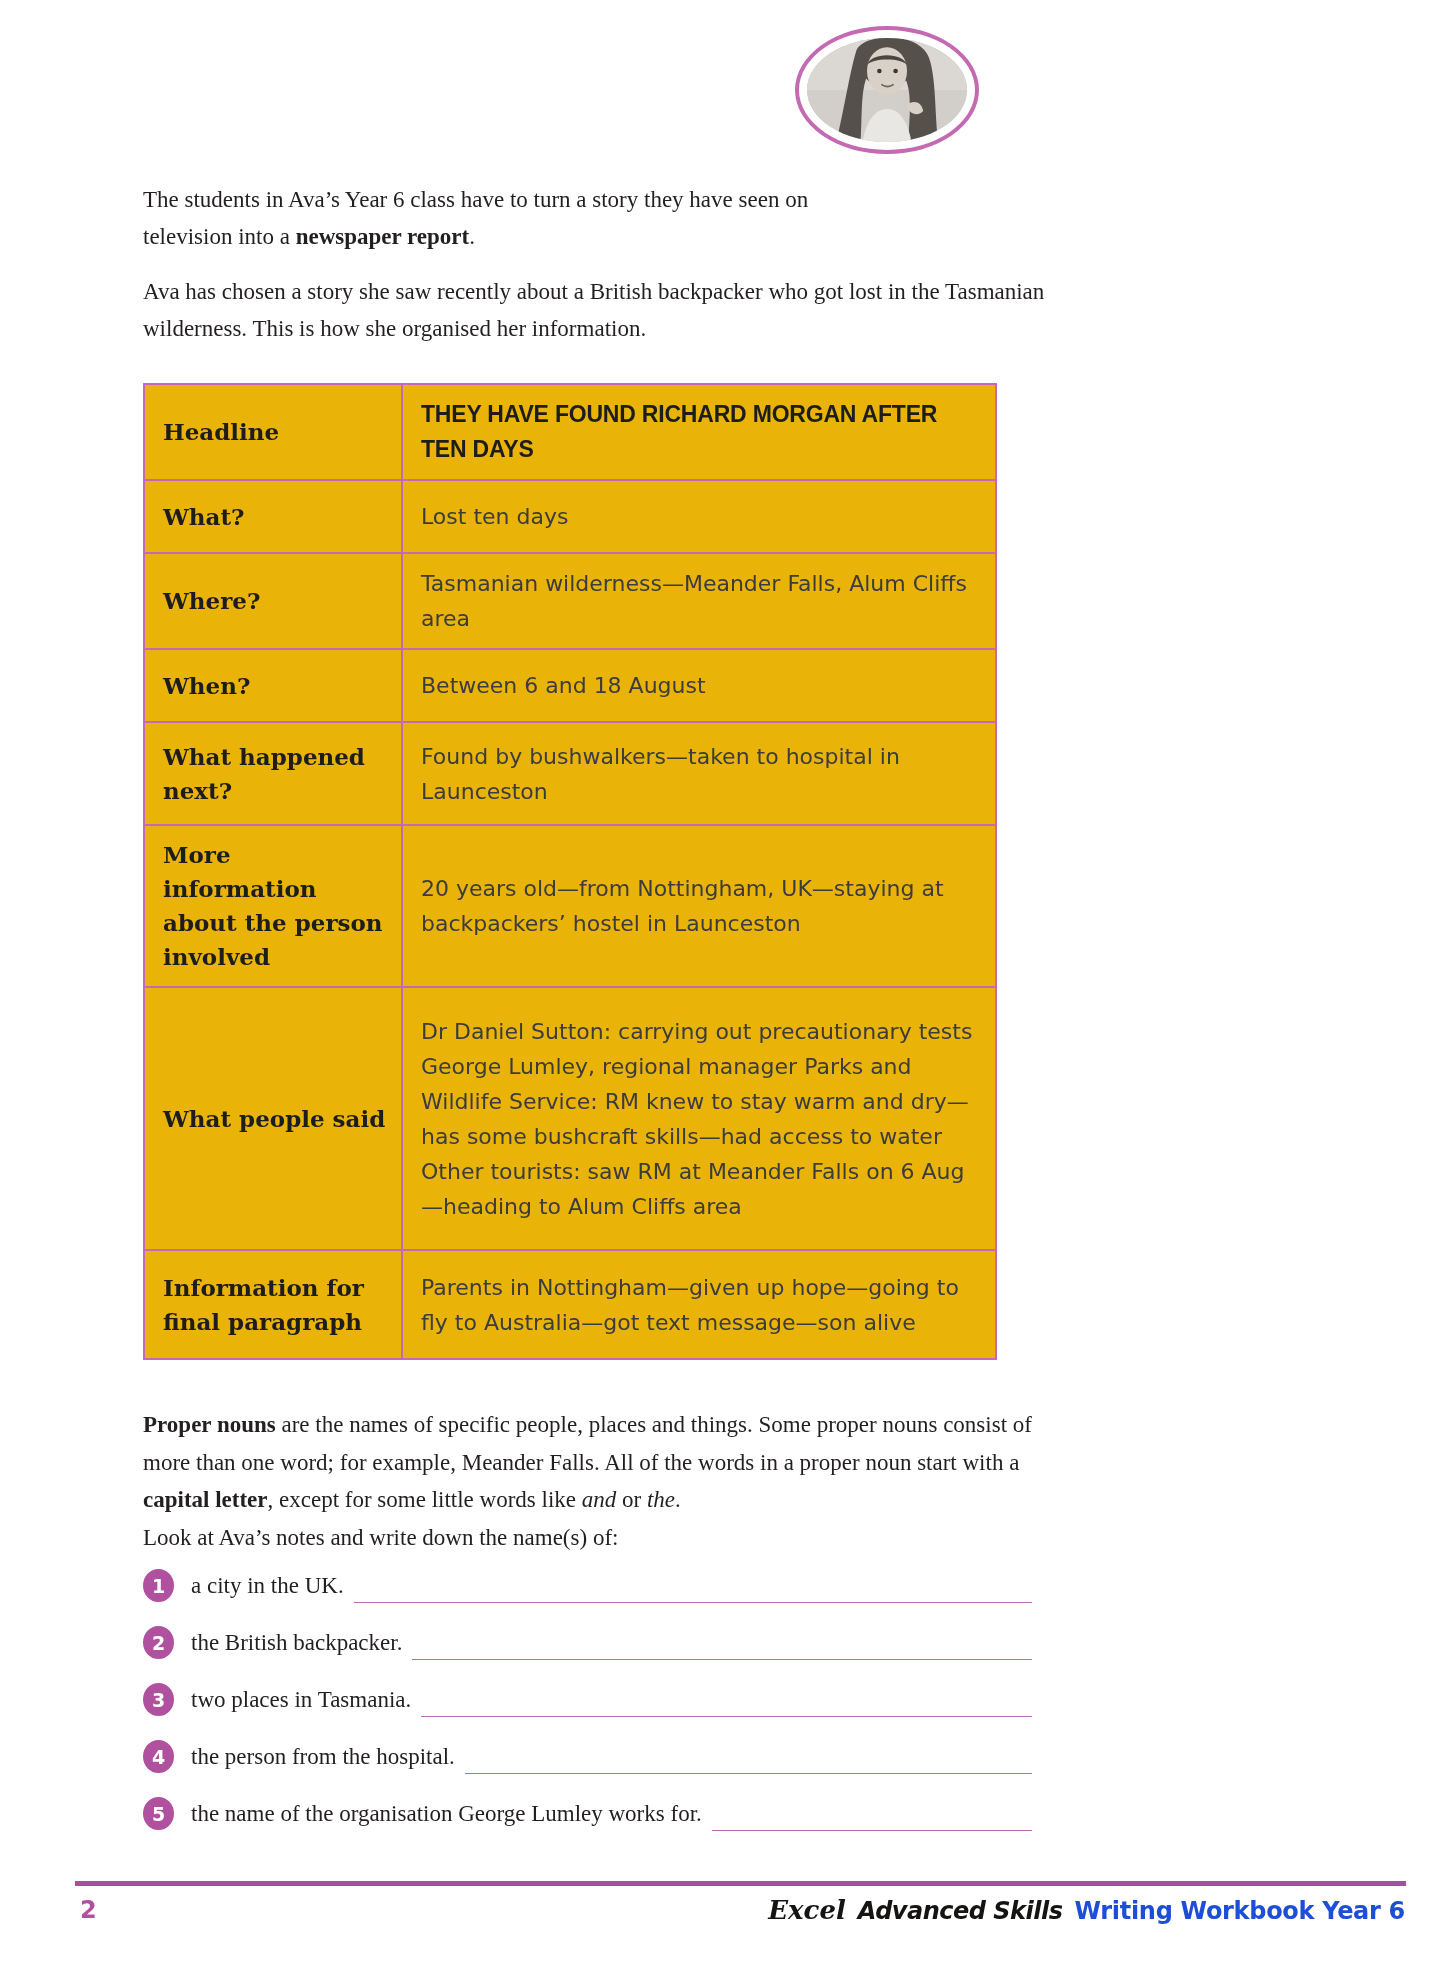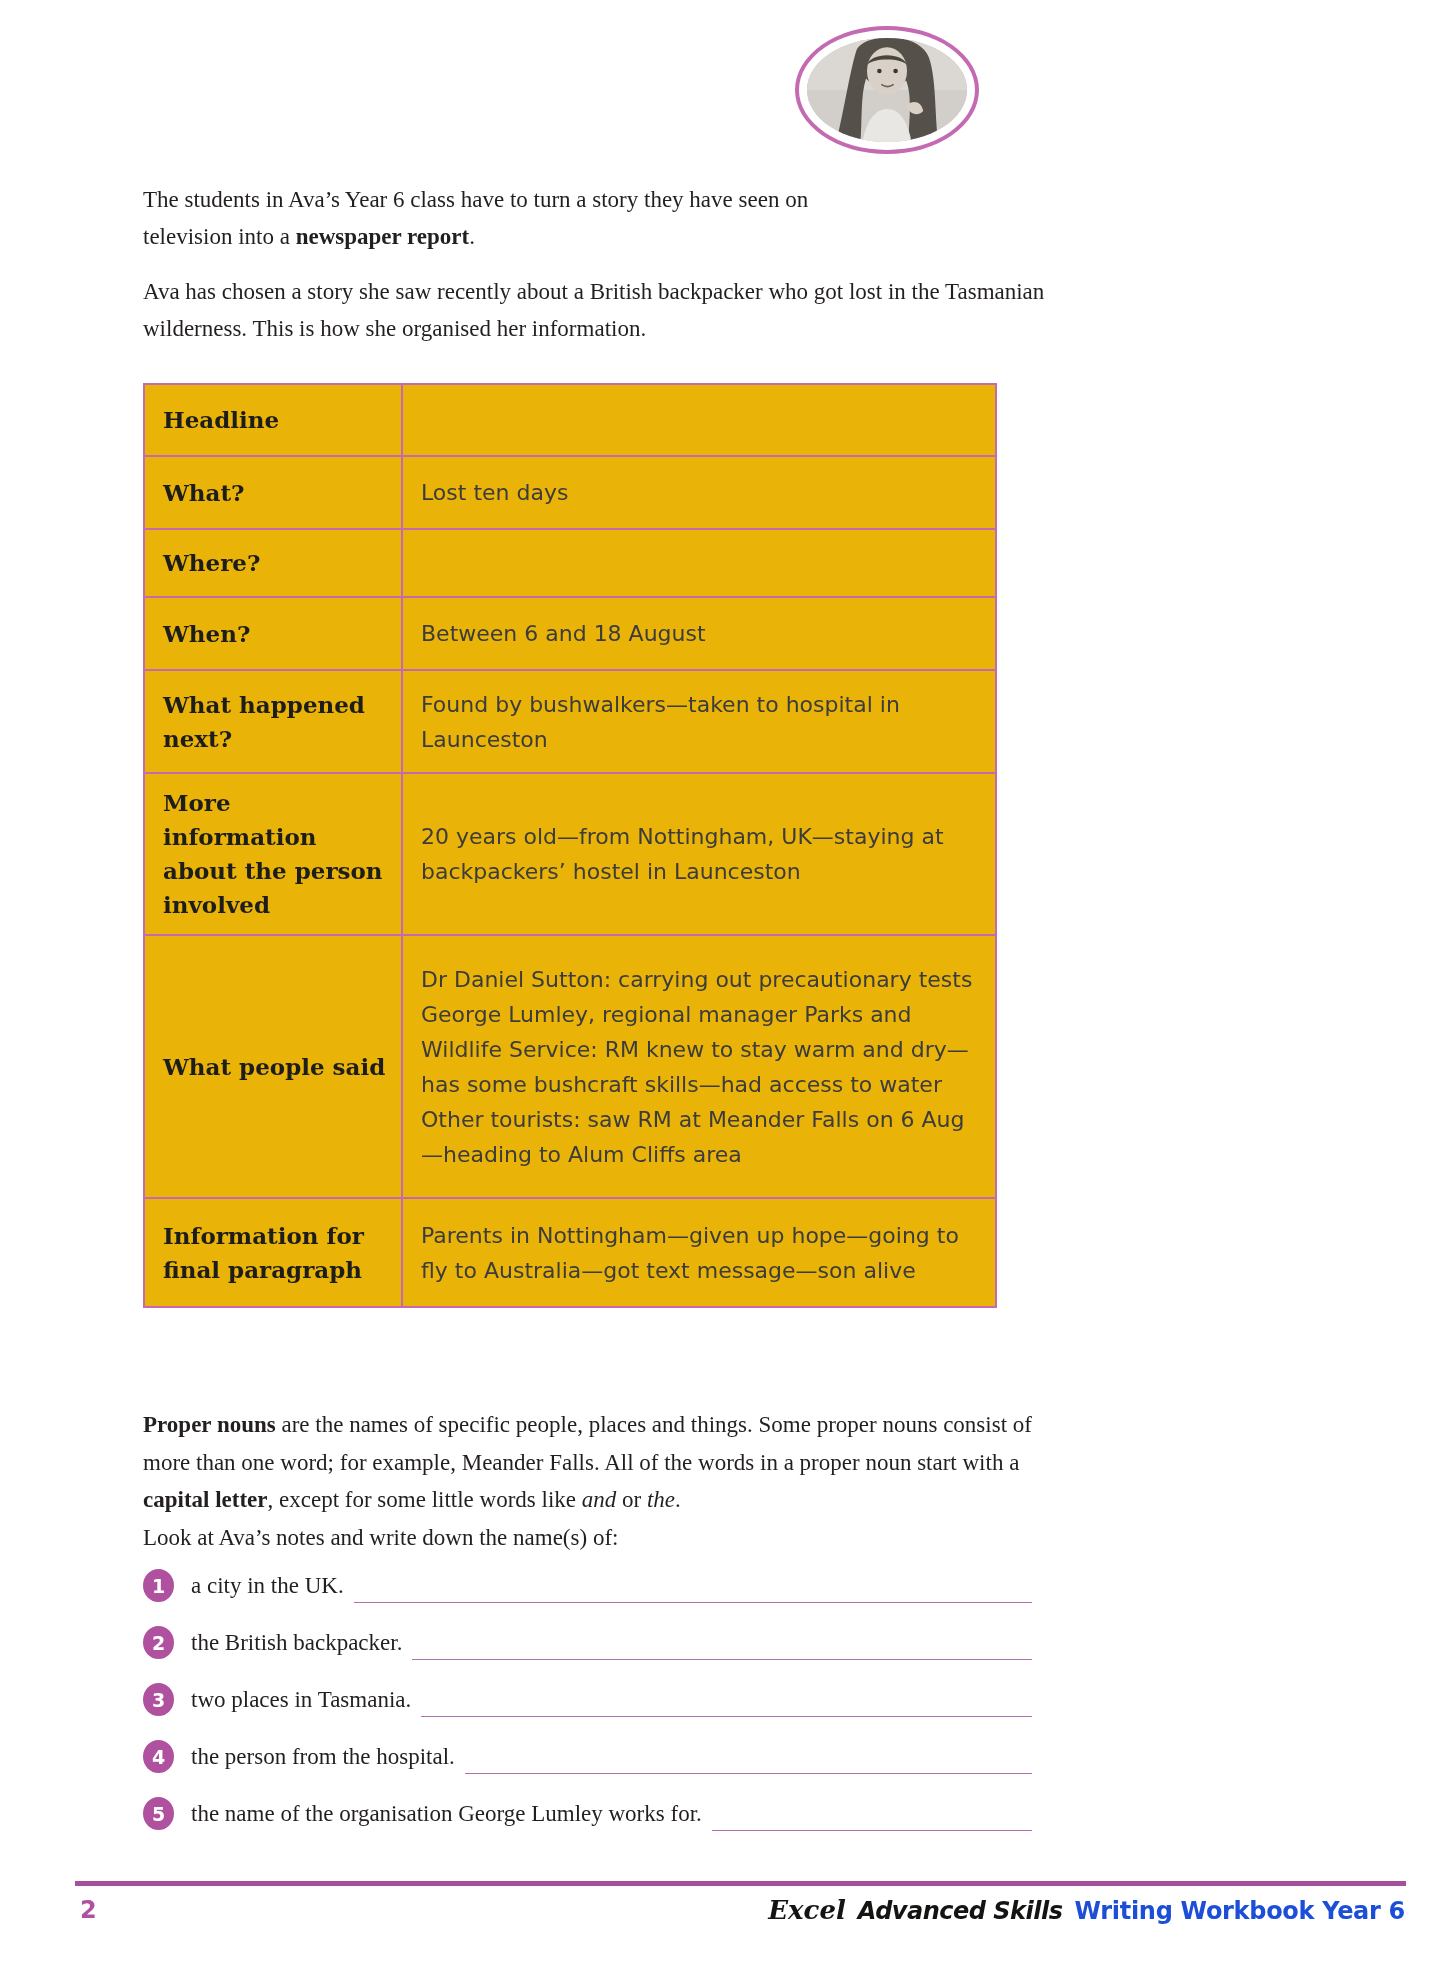"THEY HAVE FOUND RICHARD MORGAN" div.nt-value { html: none -> <div>THEY HAVE FOUND RICHARD MORGAN AFTER TEN DAYS</div> }
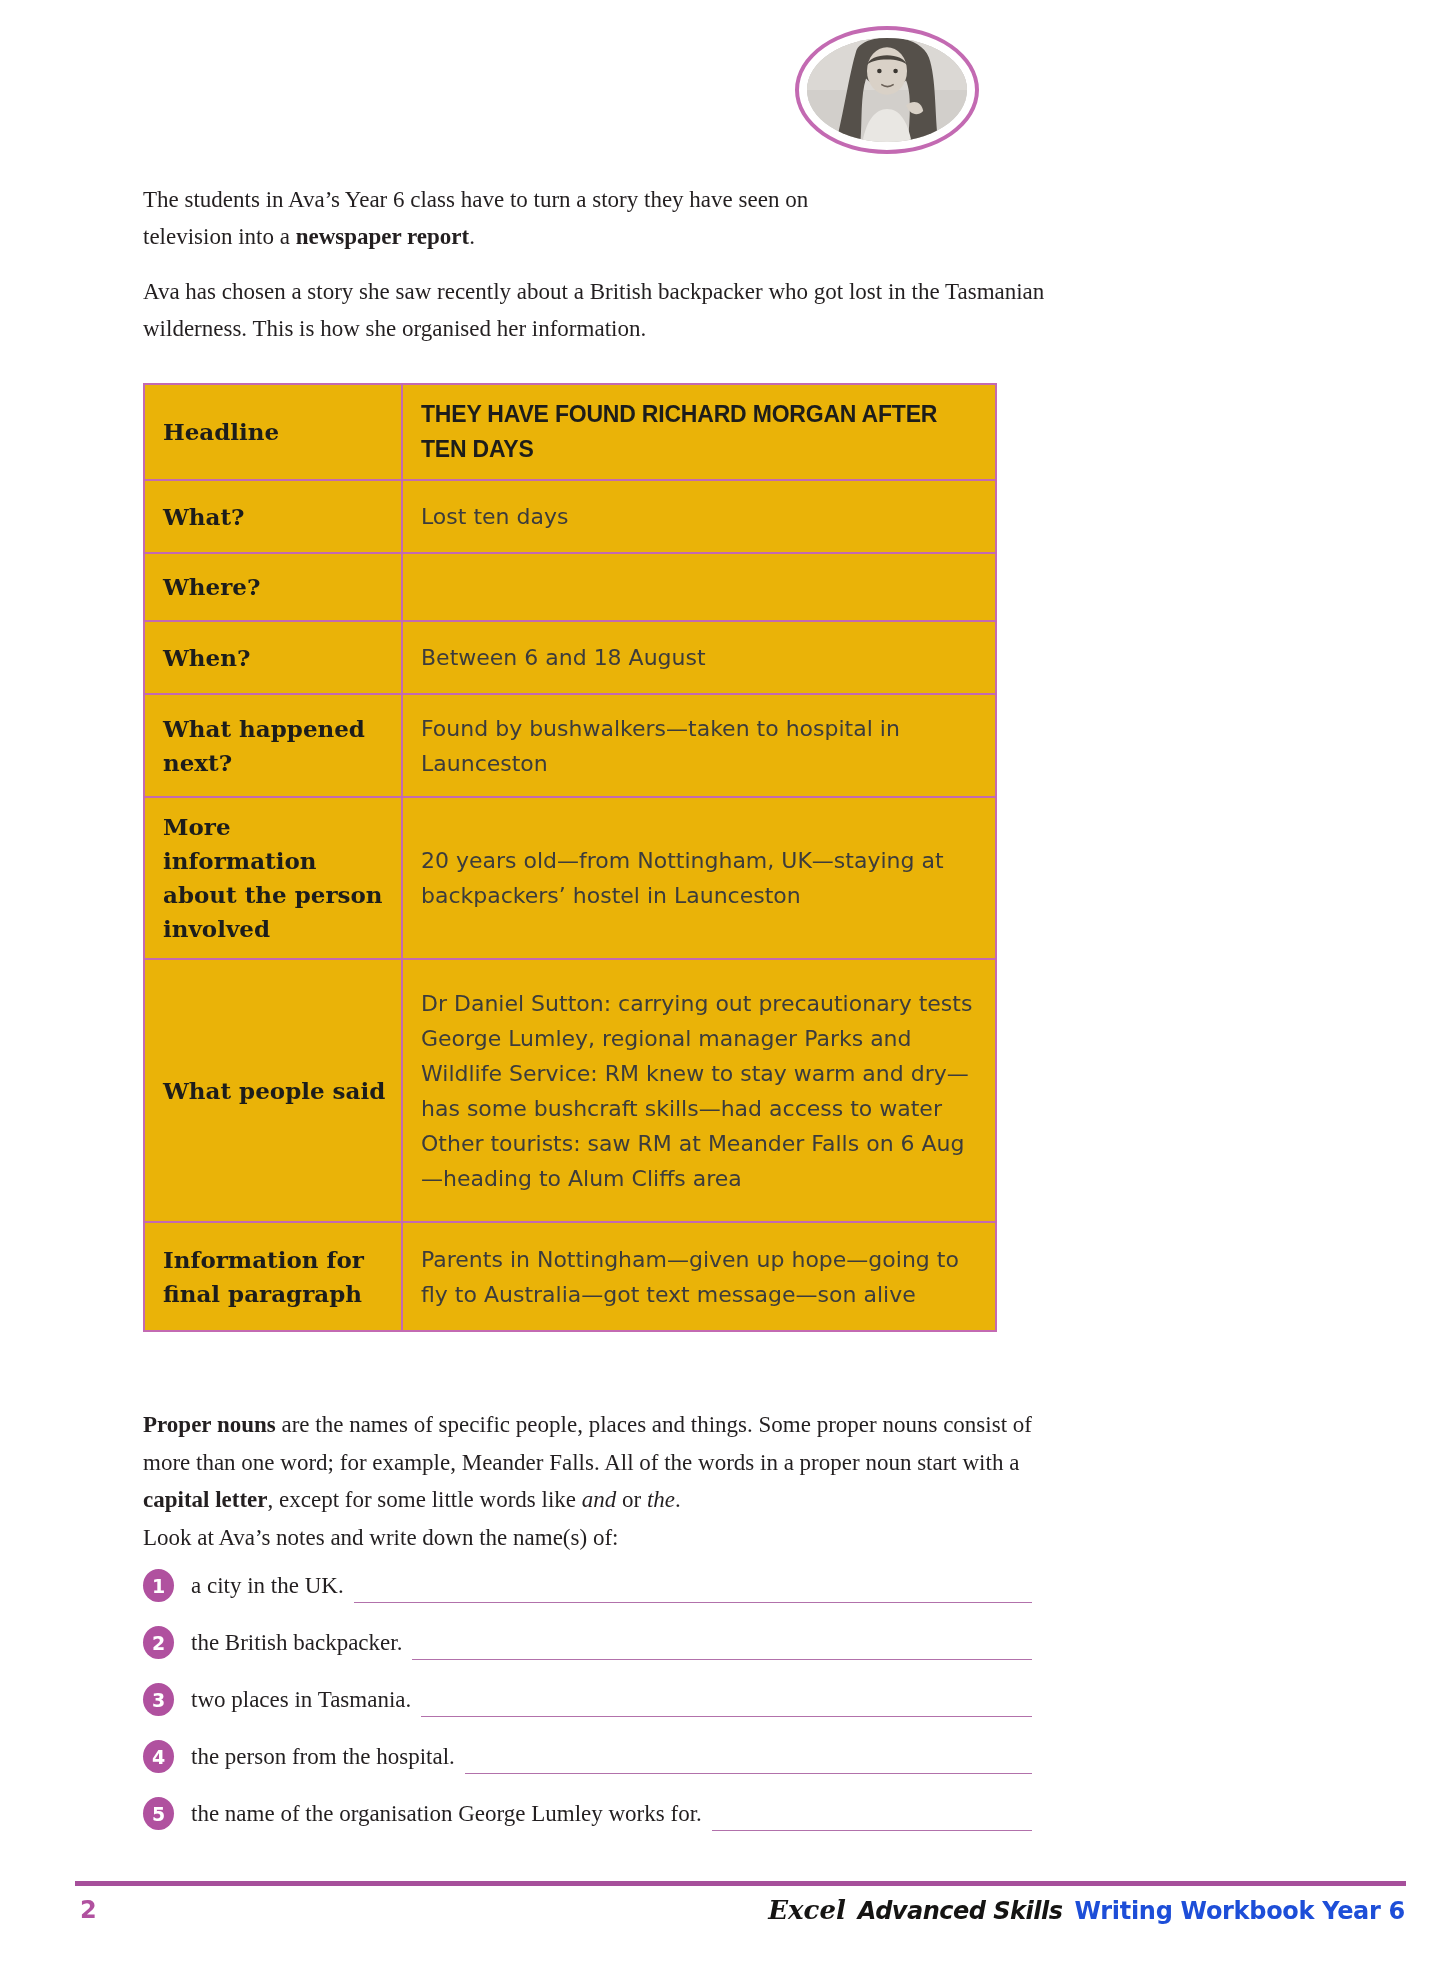"Tasmanian wilderness—Meander Falls, Alum" div.nt-value { html: none -> <div>Tasmanian wilderness—Meander Falls, Alum Cliffs area</div> }
